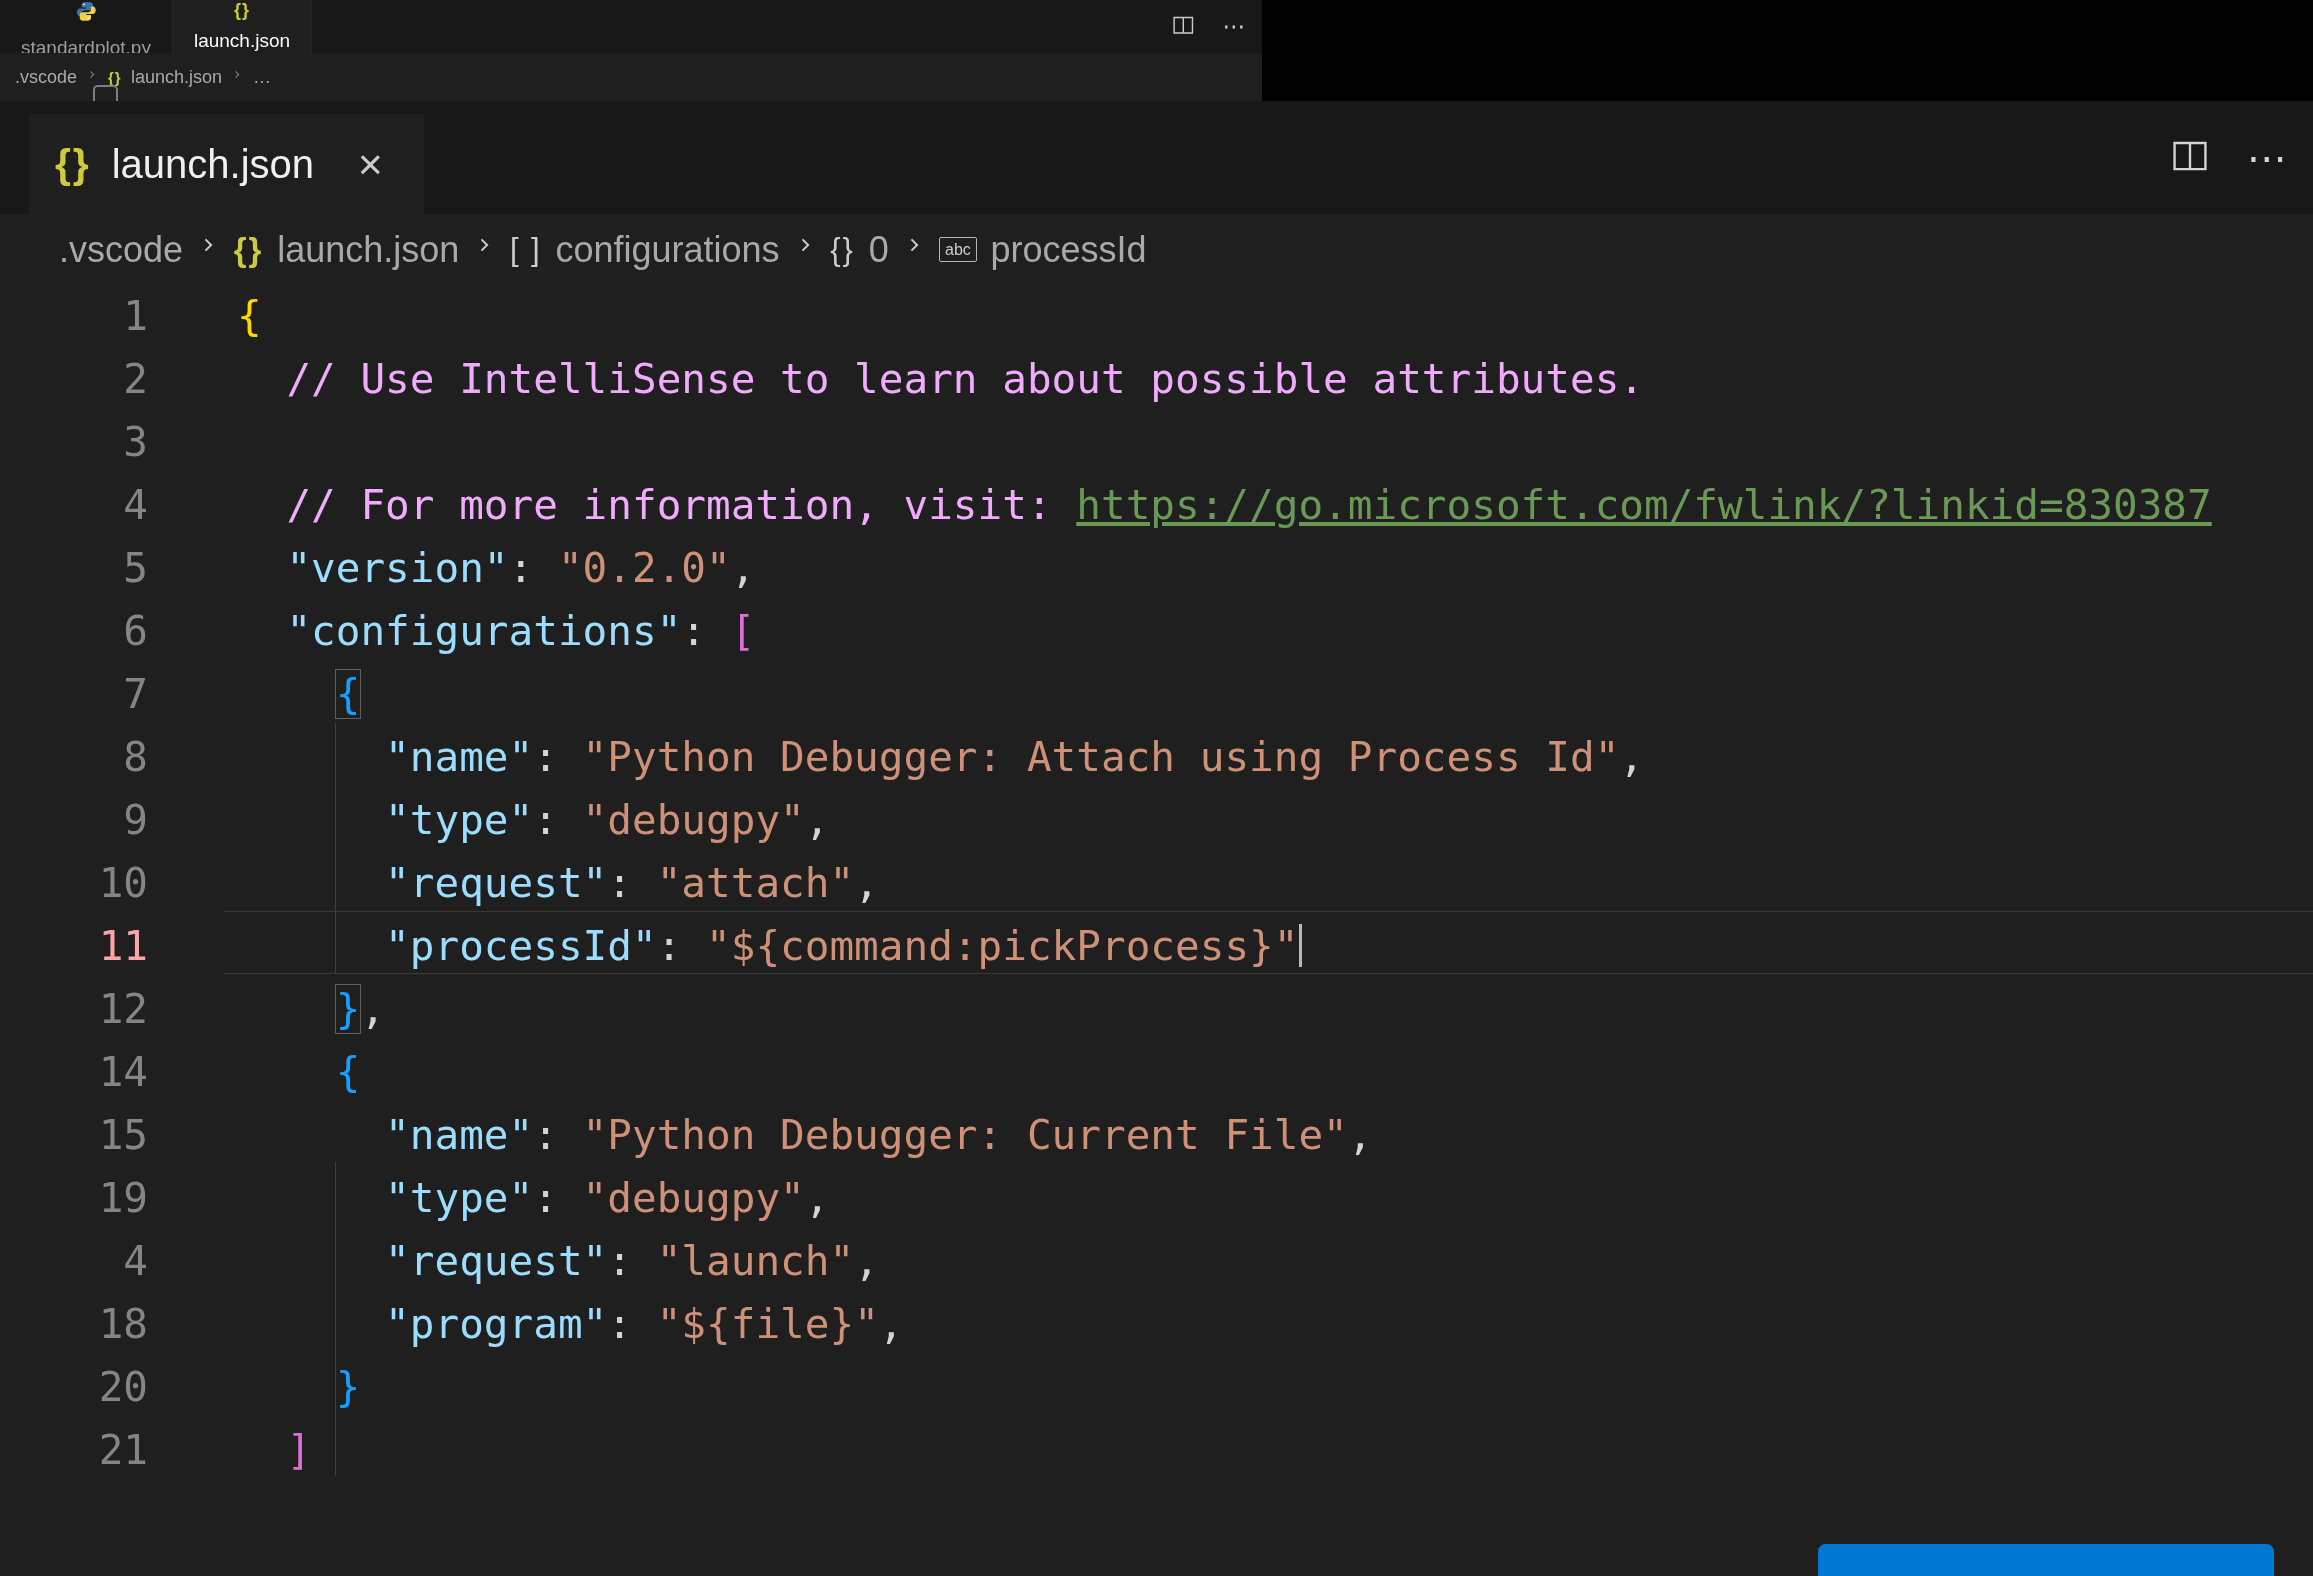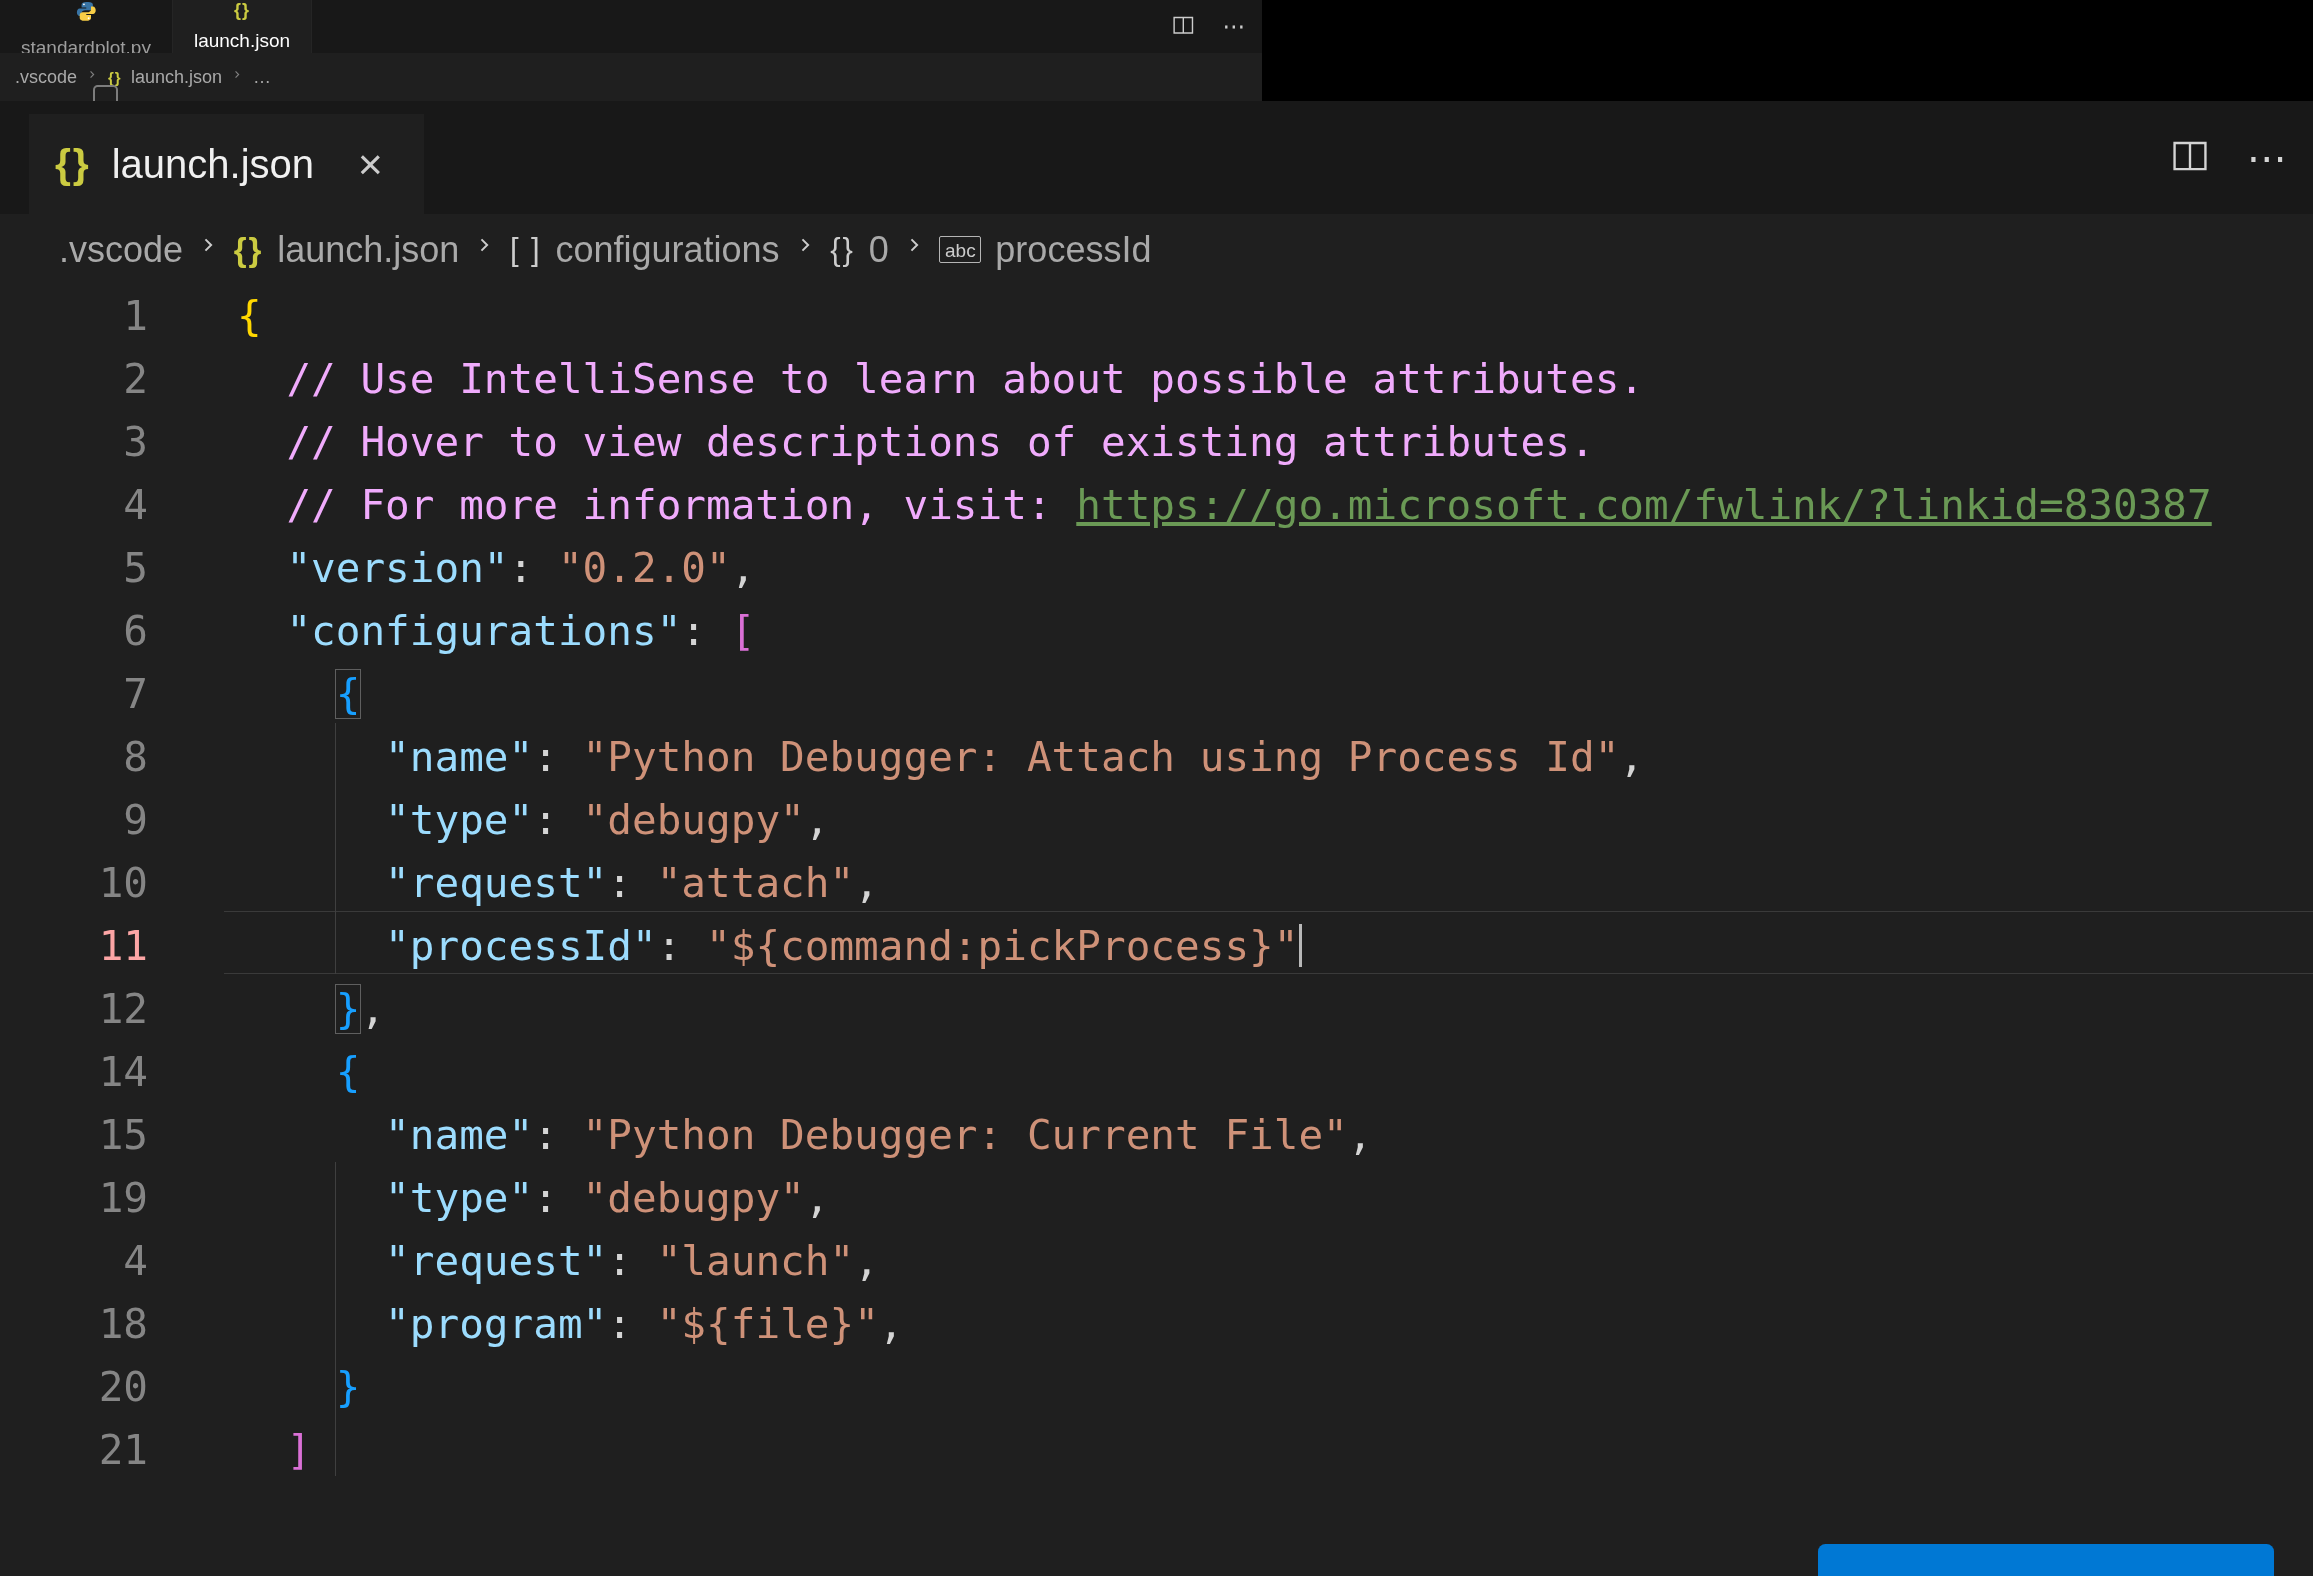"abc" .abc-badge { font-size: 19px -> 16px }
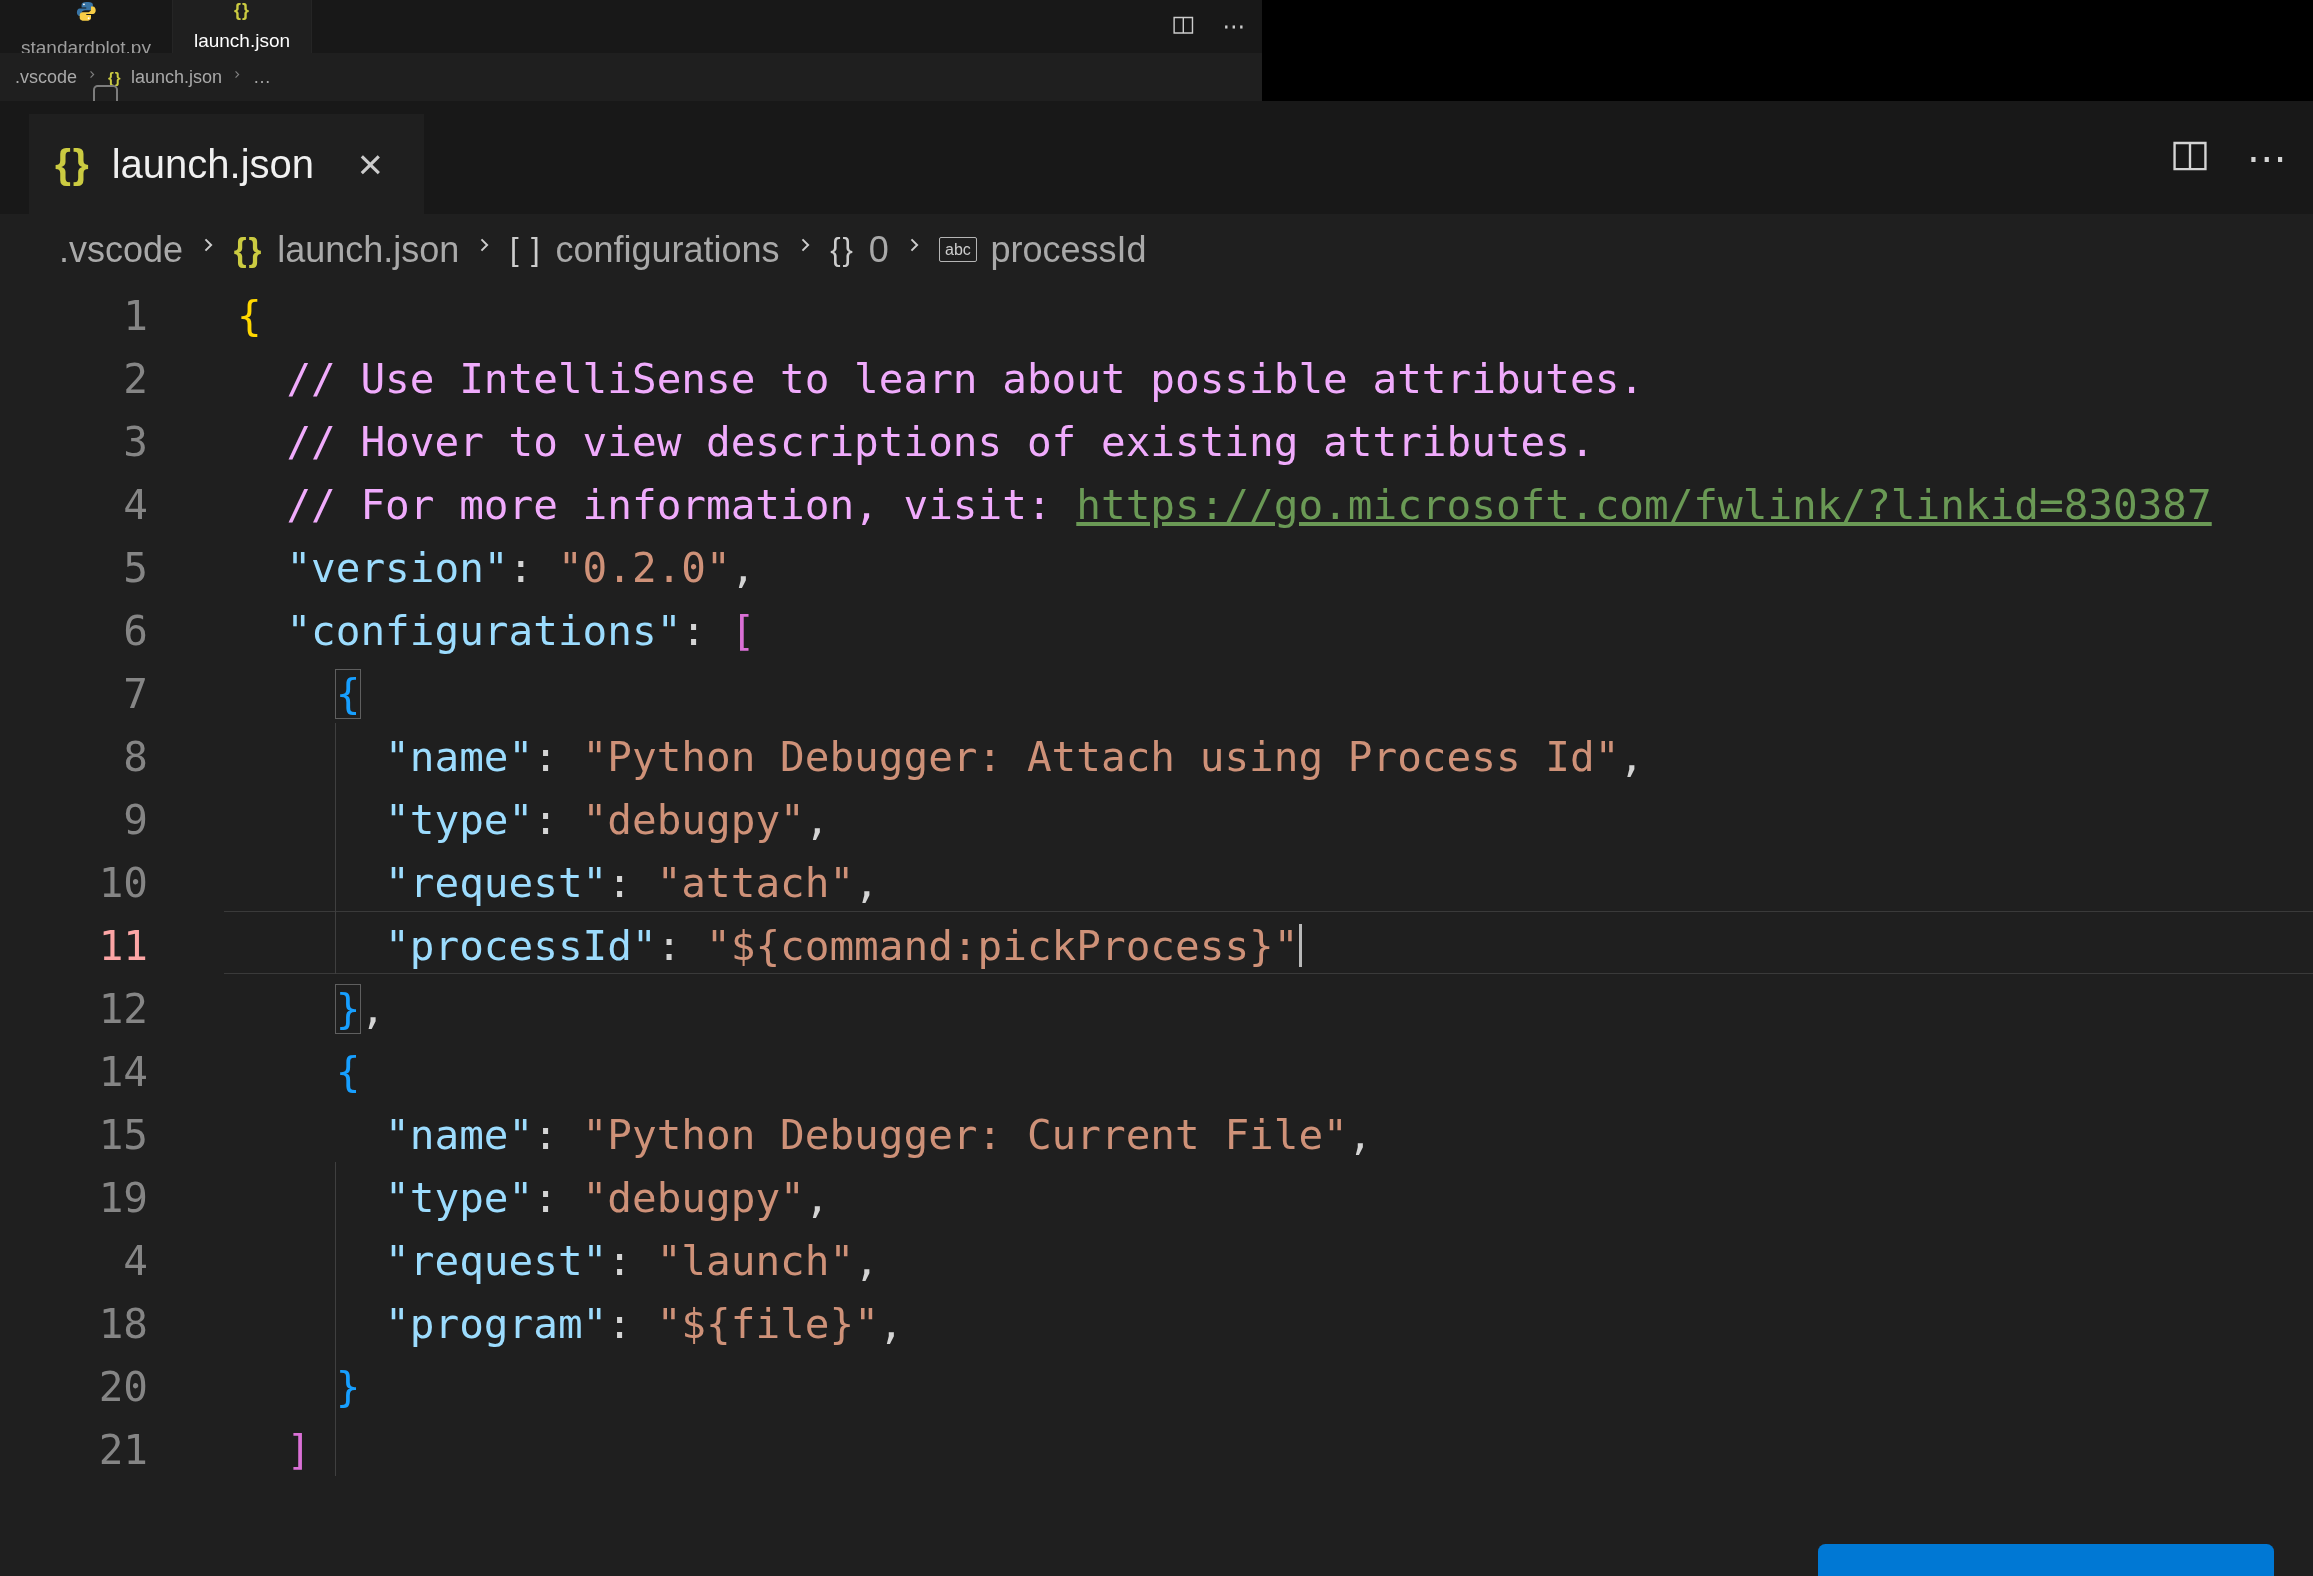"// Hover to view descriptions" span.tk-com { html: <span>// Hover to view descriptions of existing attributes.</span> -> none }
